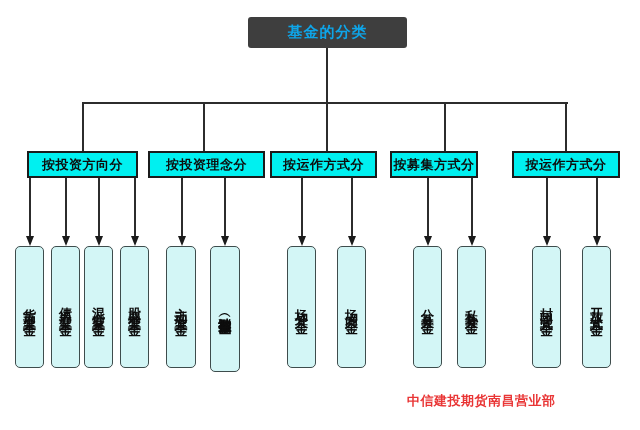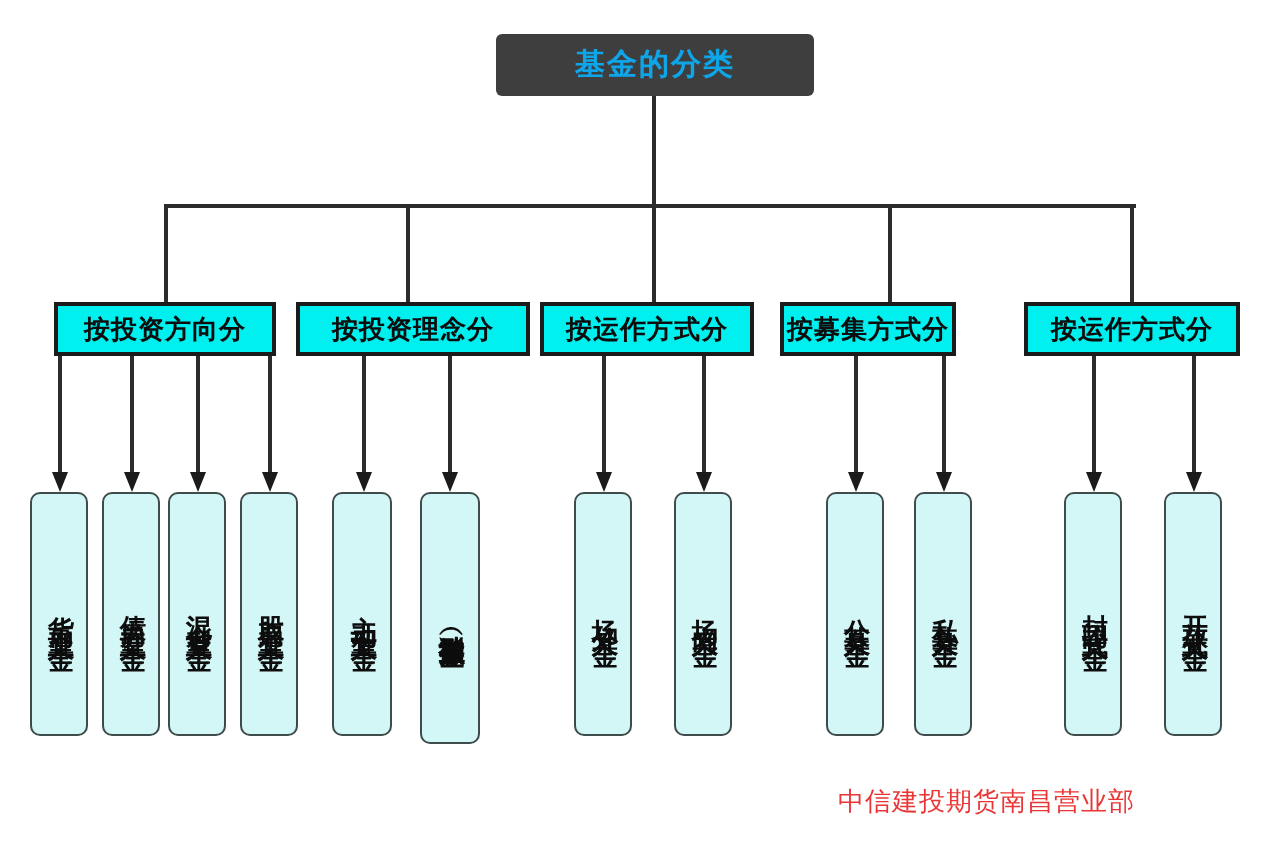"中信建投期货南昌营业部" .watermark { font-weight: normal -> bold; left: 419px -> 407px }
